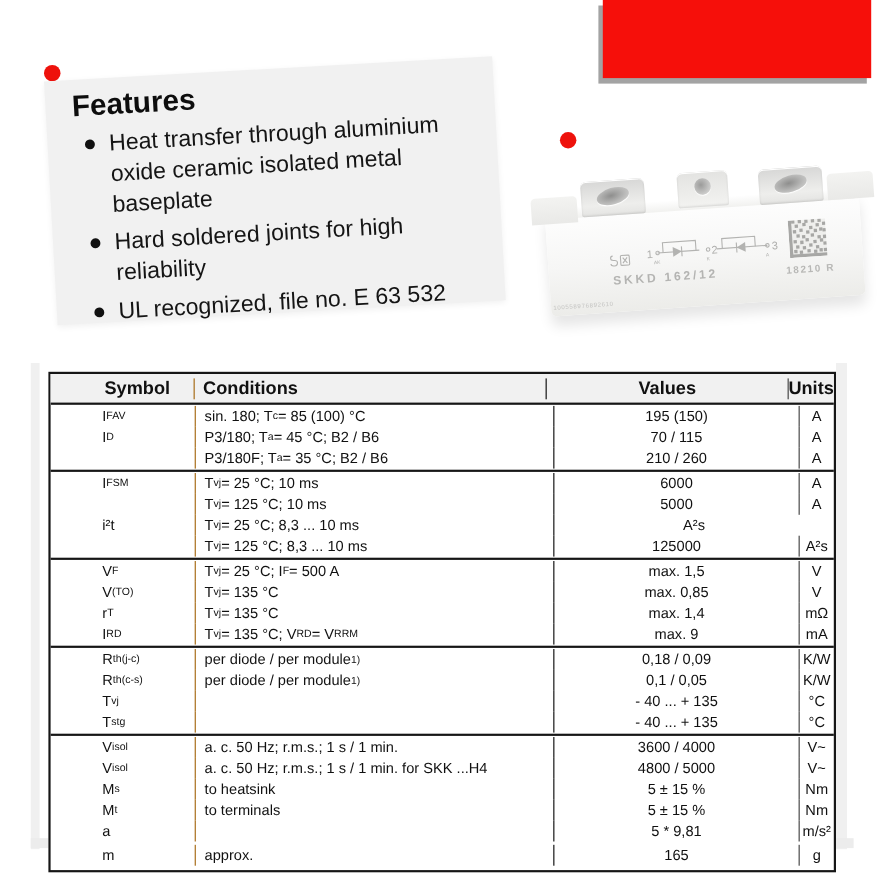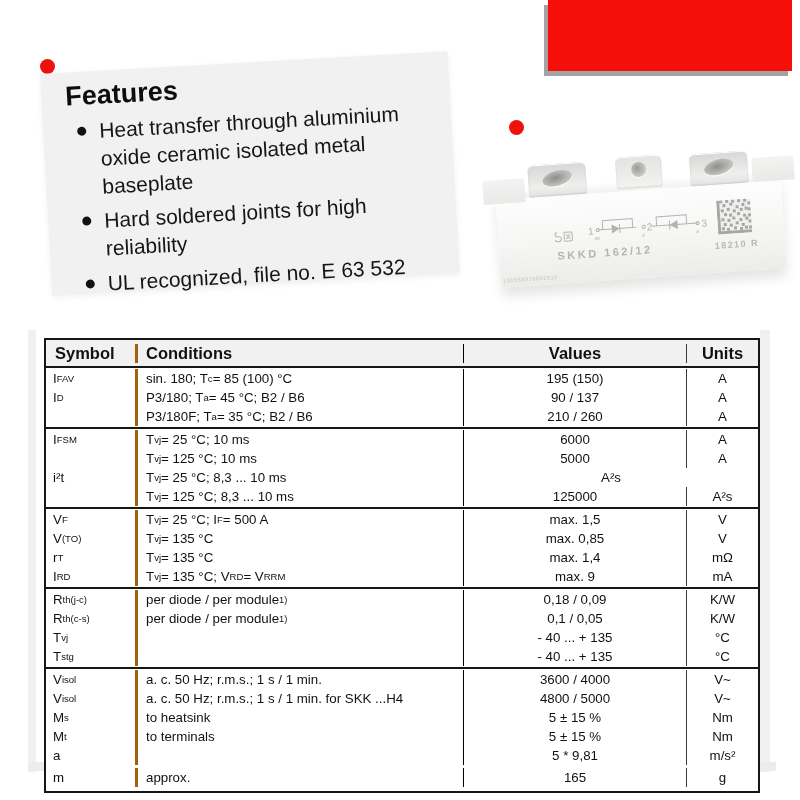"Symbol" .c-sym { border-right: 3px solid #a16207 -> 1px solid #a16207; margin-left: none -> 40px }
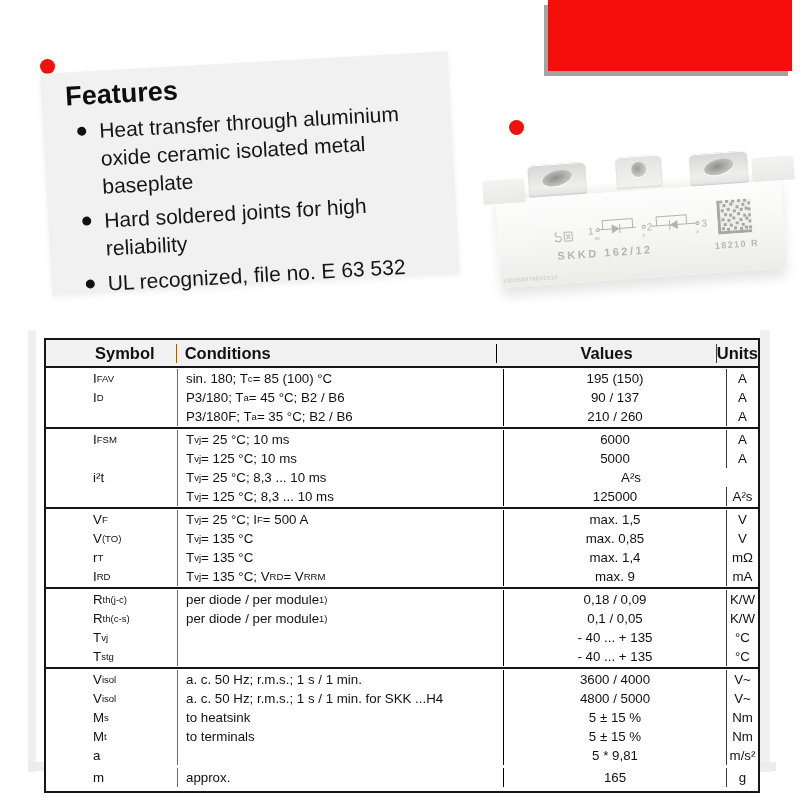"90 / 137" div.cell { text: 90 / 137 -> 70 / 115 }
